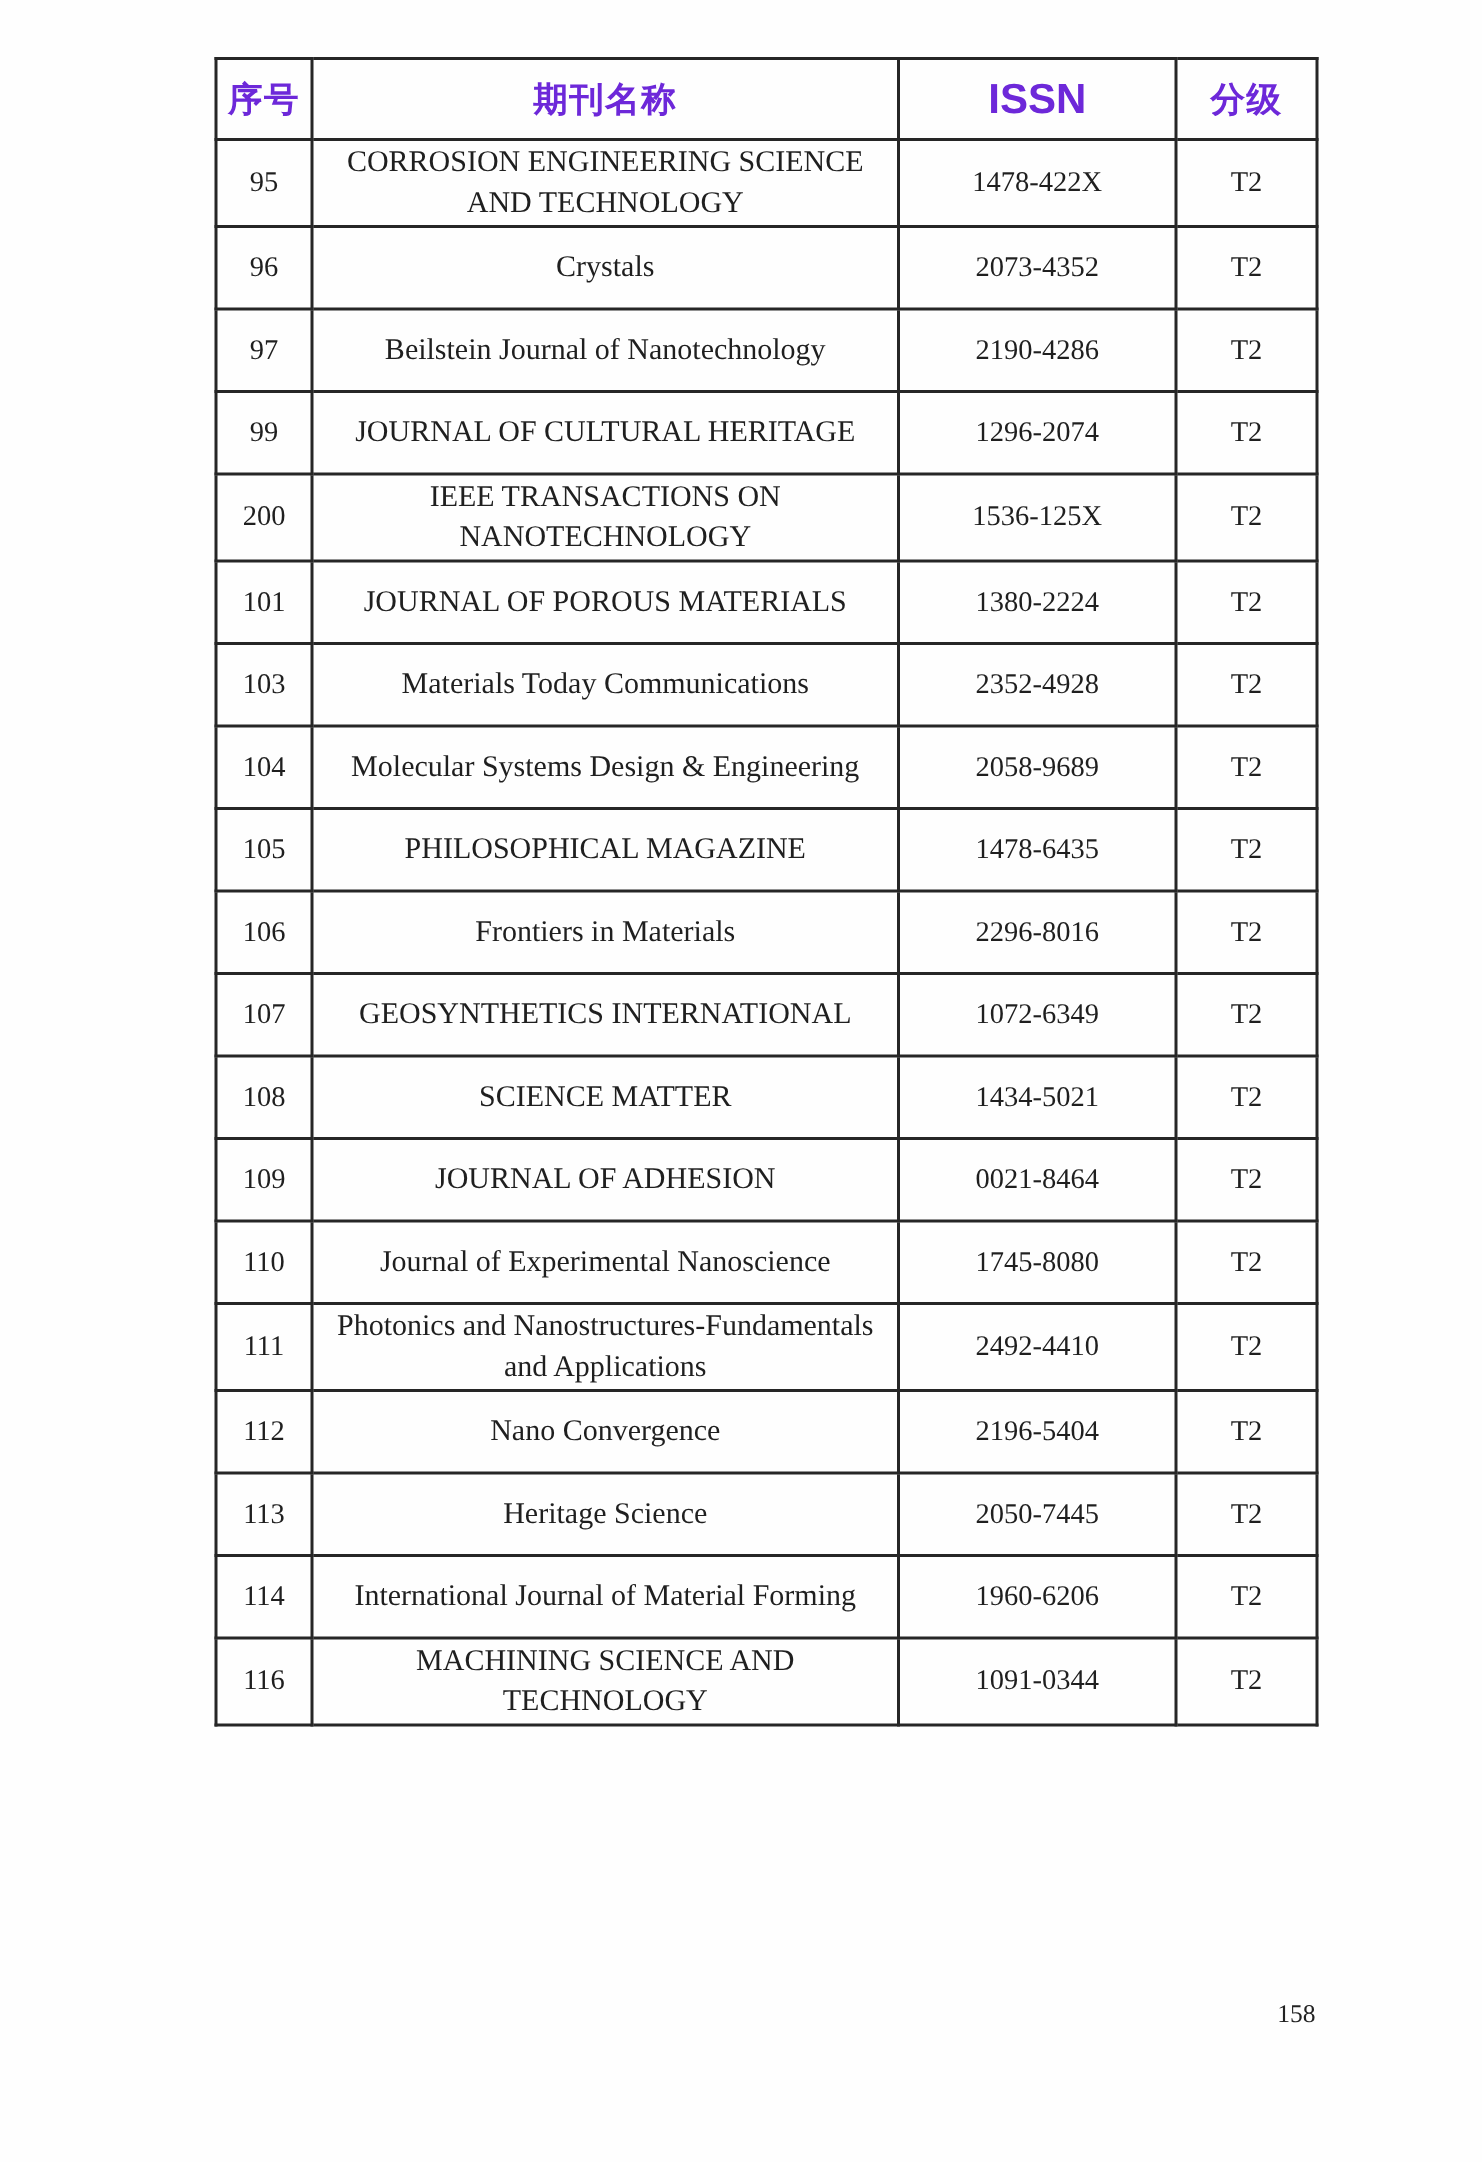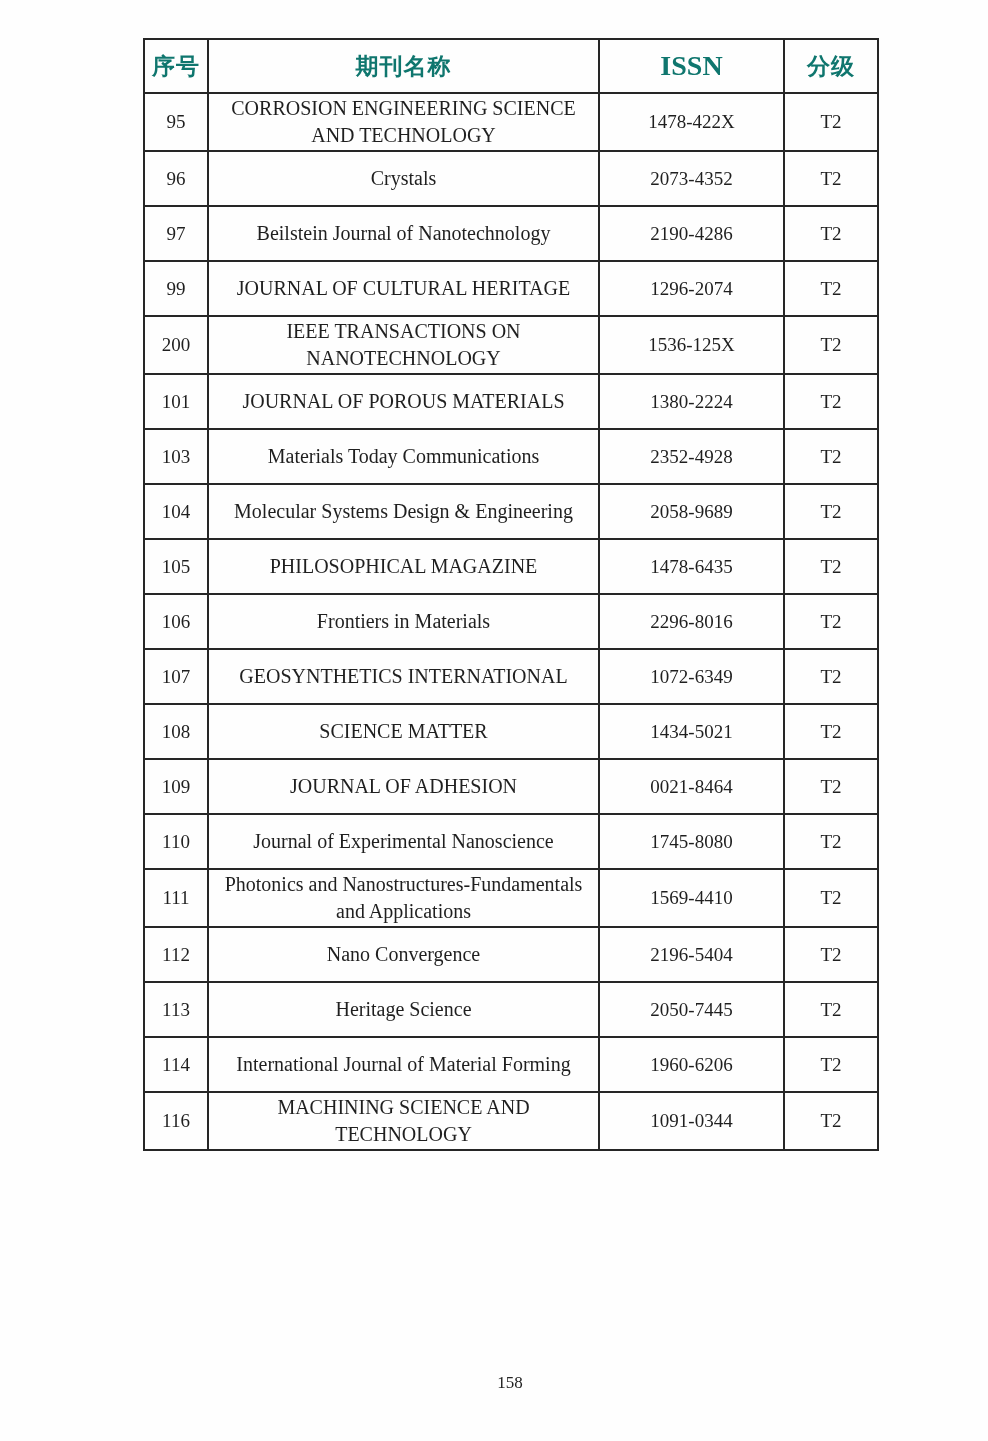"序号" .journal-table th { color: #0f766e -> #6d28d9; font-family: Liberation Serif, serif -> Liberation Sans, sans-serif }
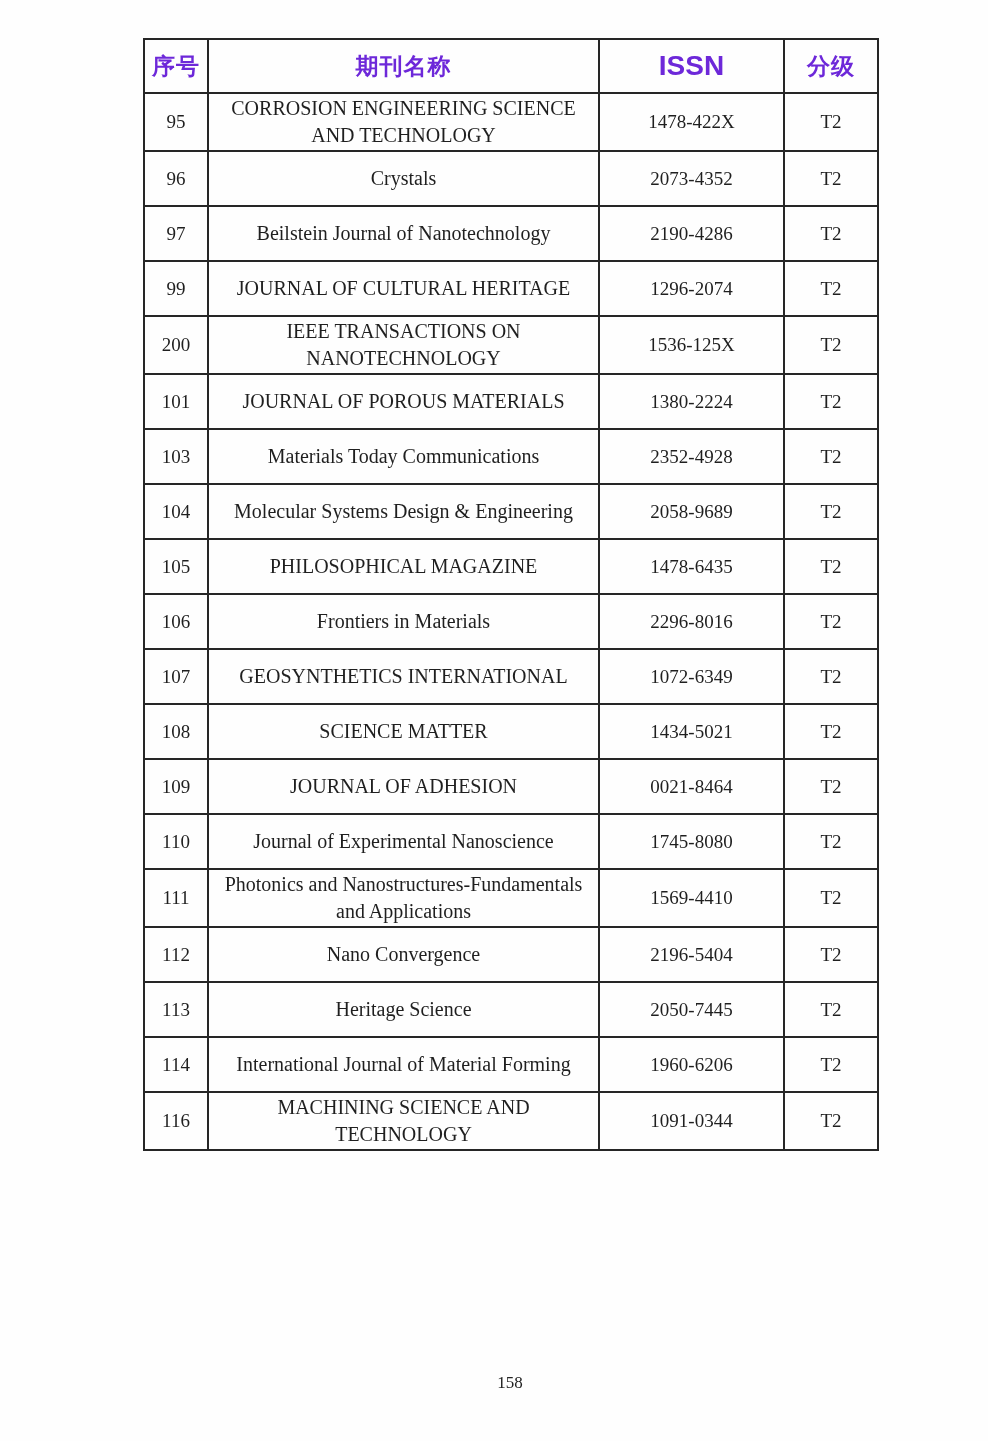"1569-4410" td.col-issn { text: 1569-4410 -> 2492-4410 }
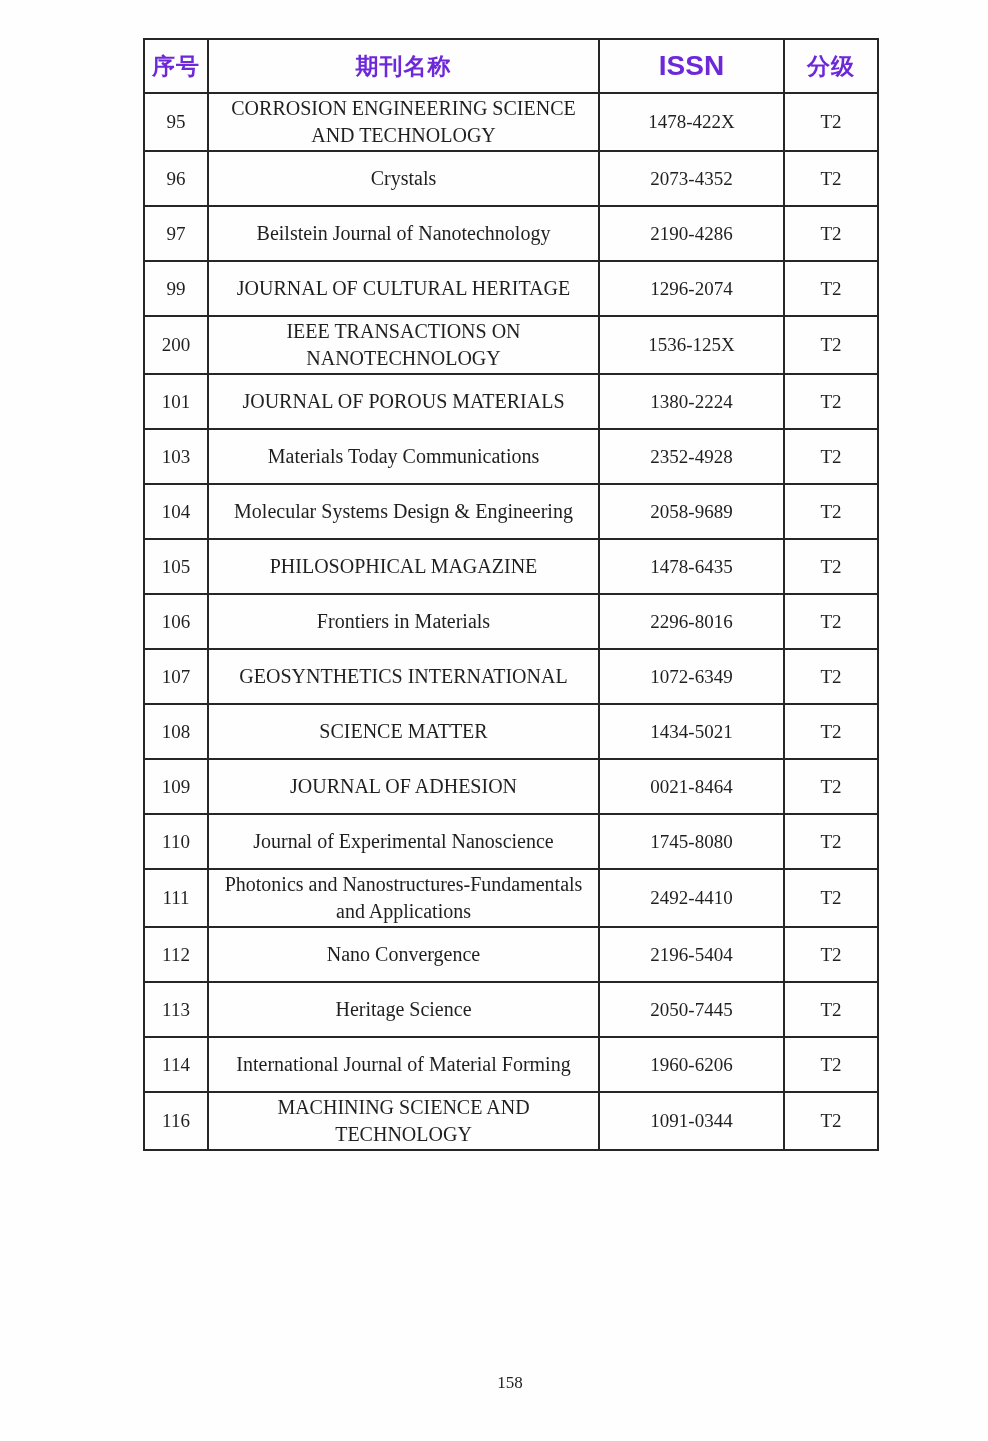"158" .page-number { text-align: center -> right; top: 1373px -> 1333px }
